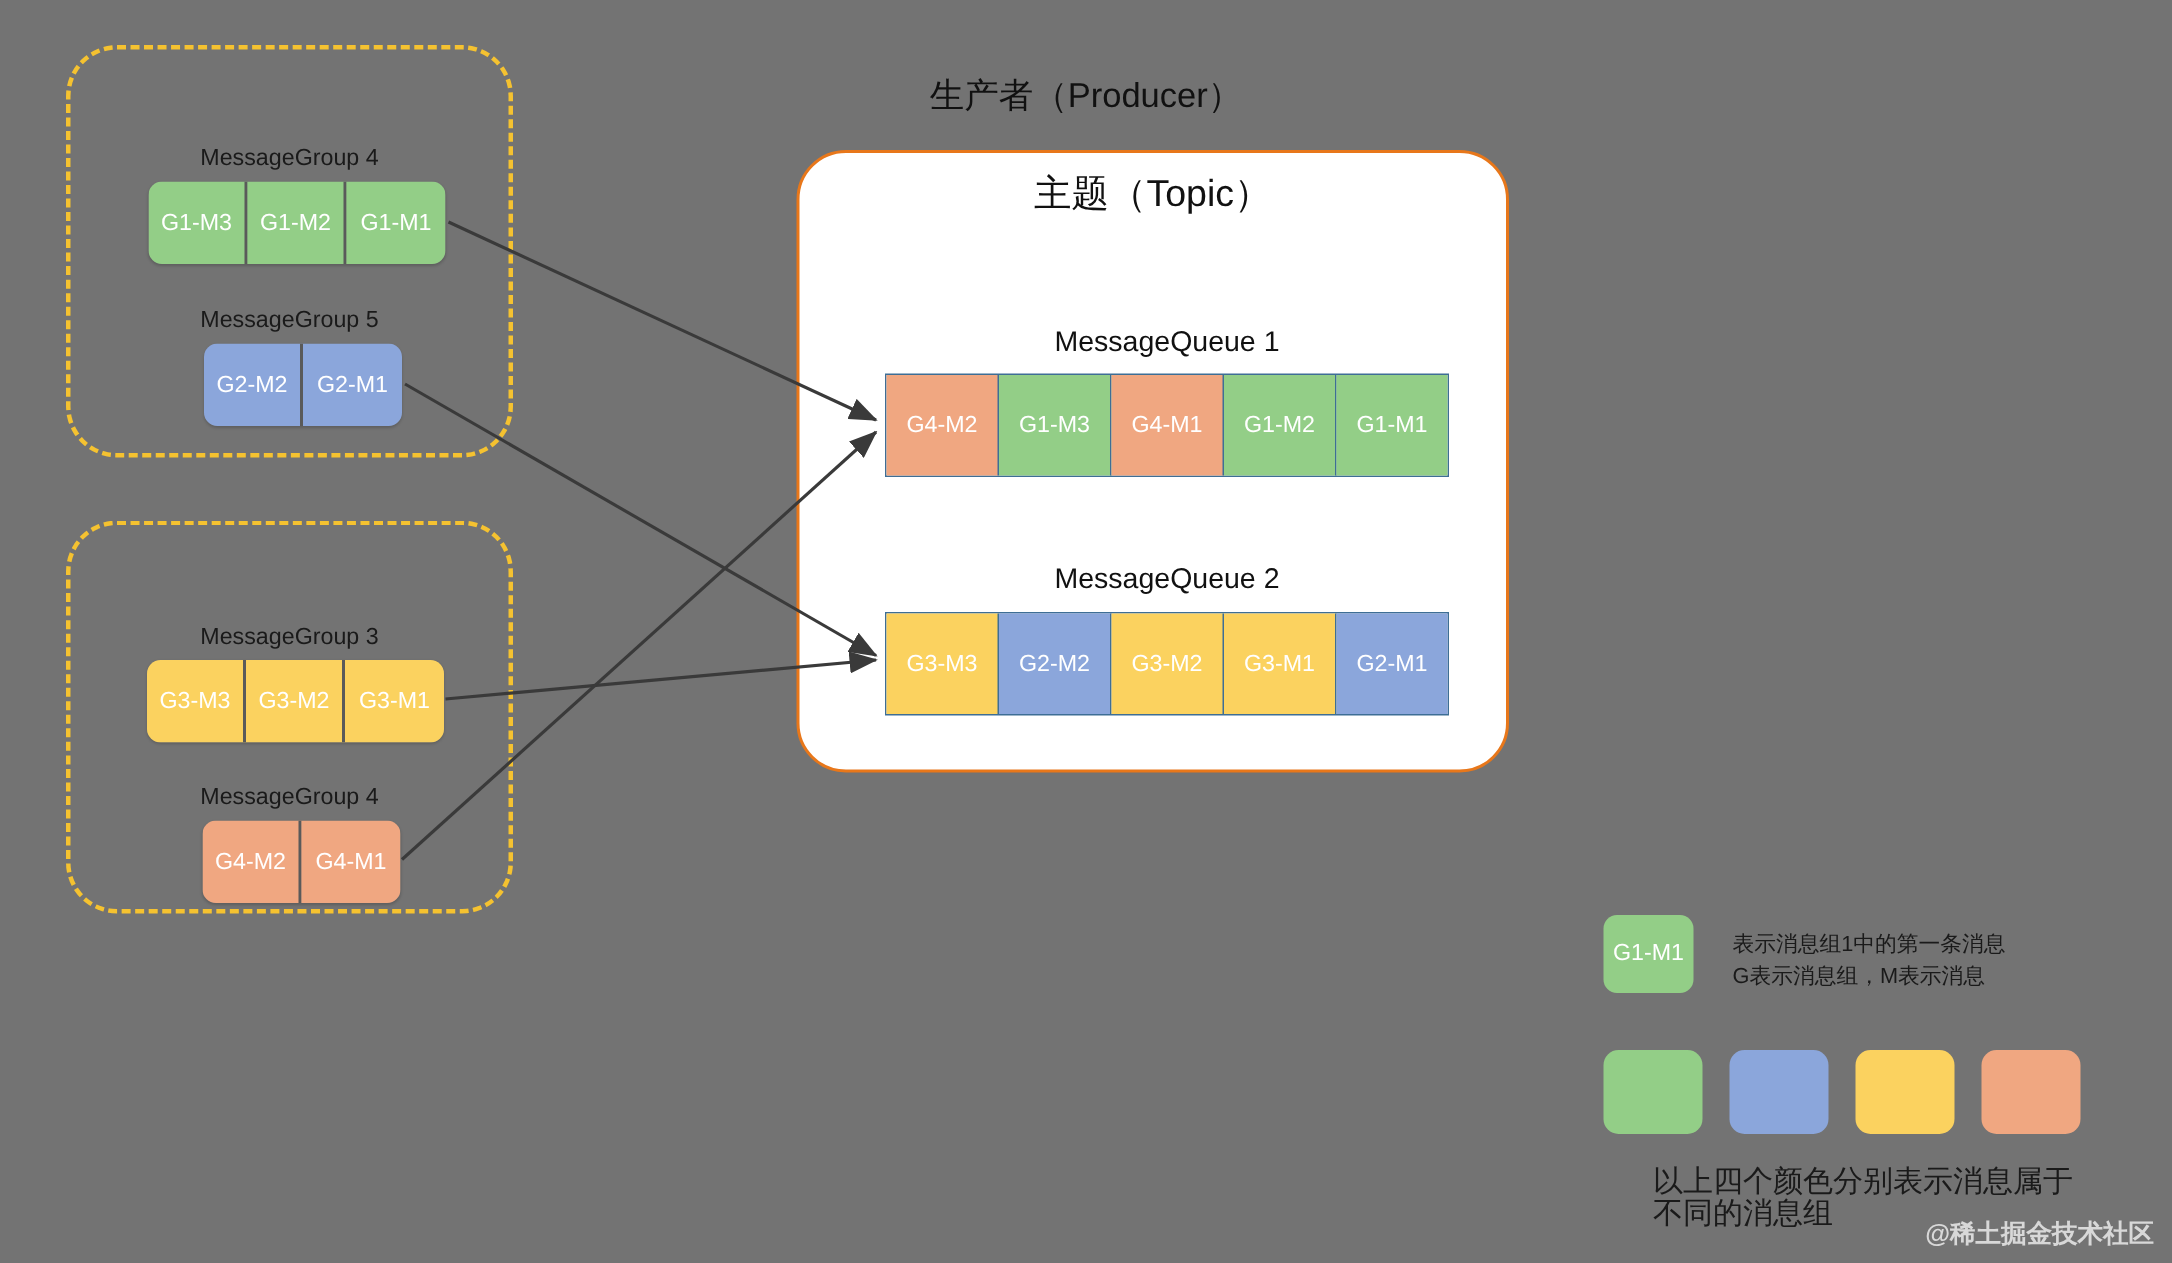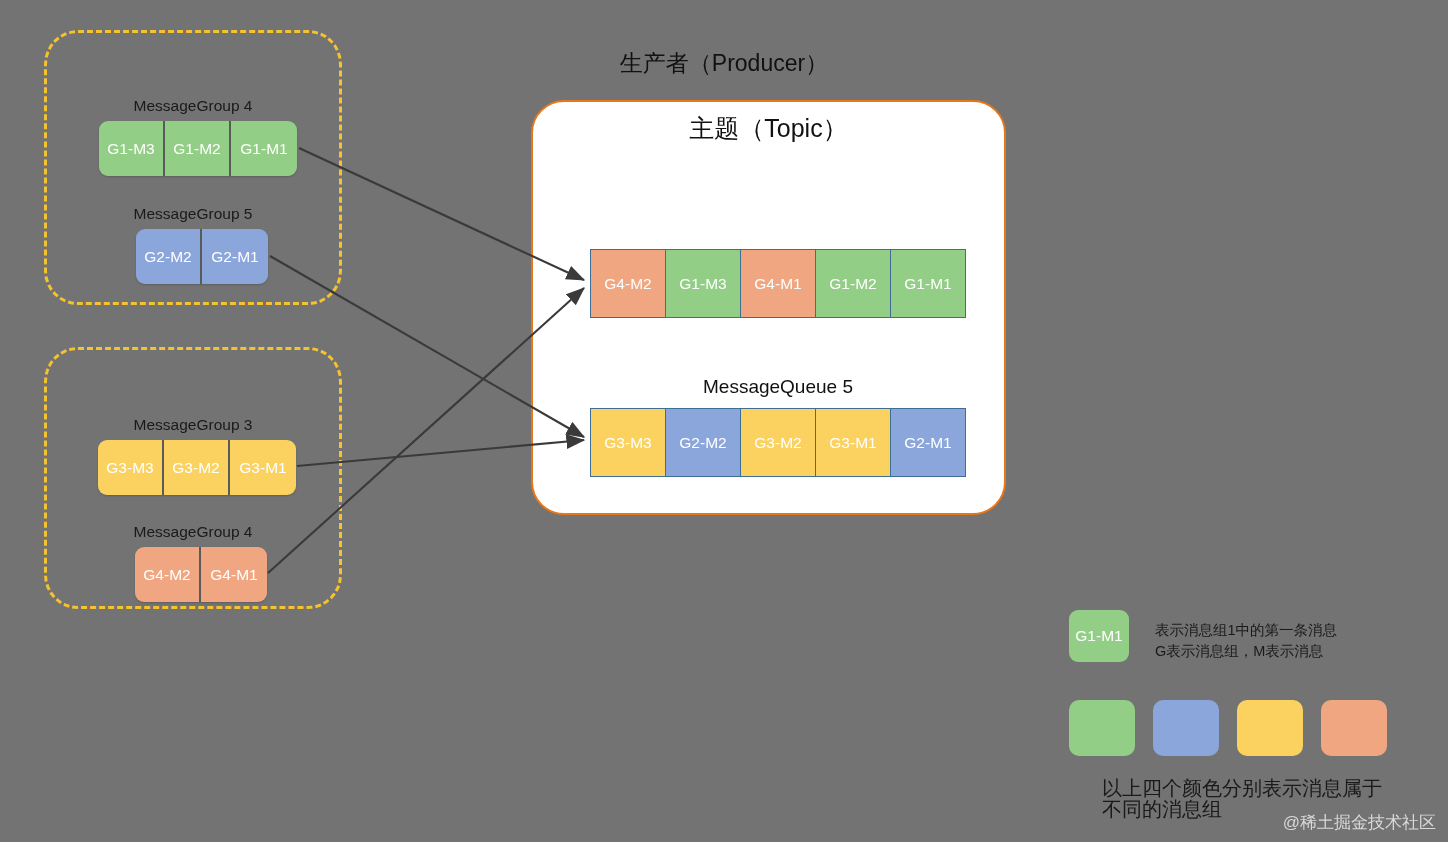"MessageQueue 1" div.queue-title { html: none -> <div>MessageQueue 1</div> }
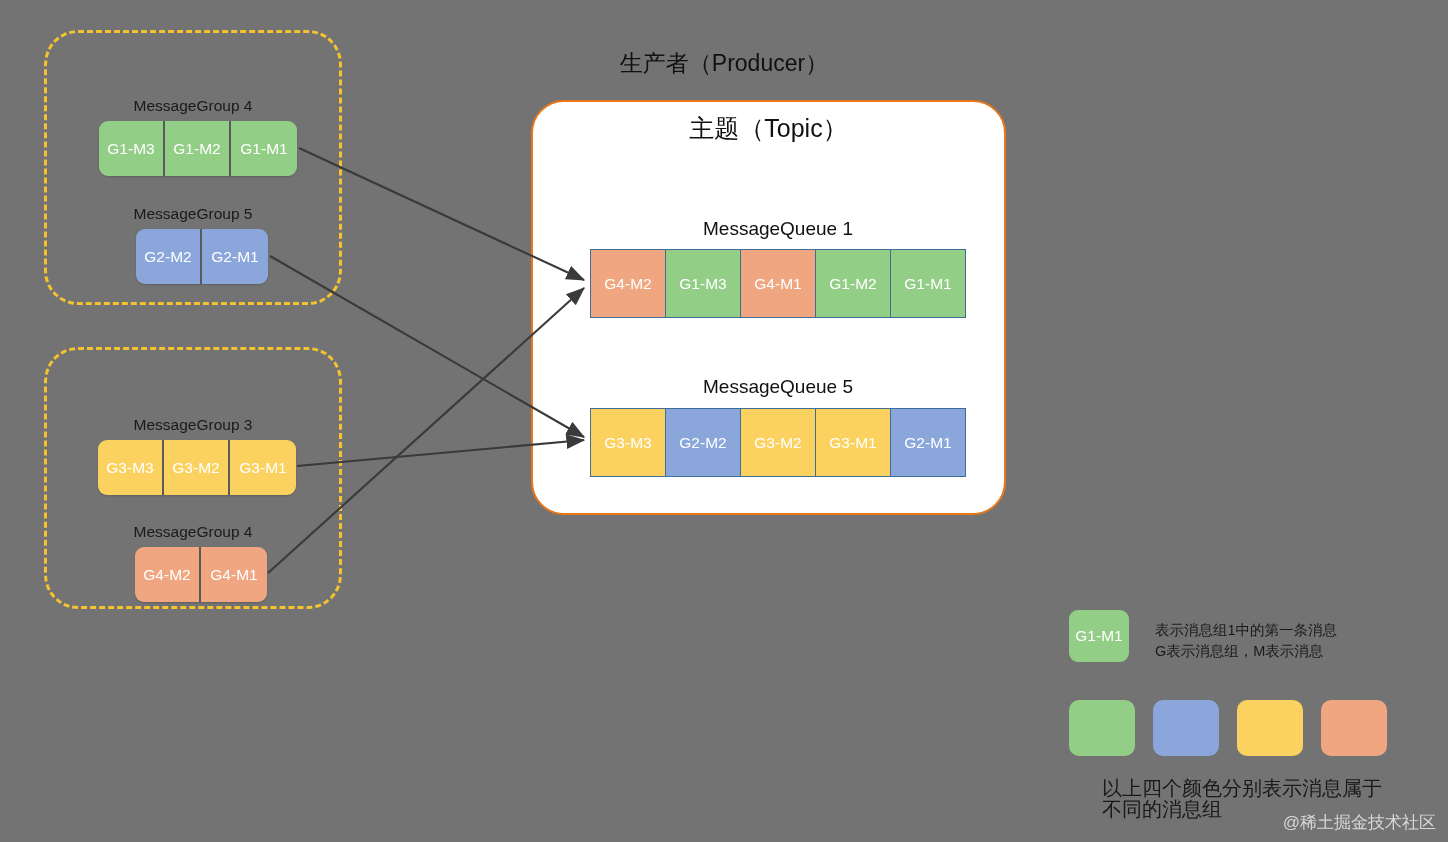"MessageQueue 5" div.queue-title { text: 5 -> 2 }
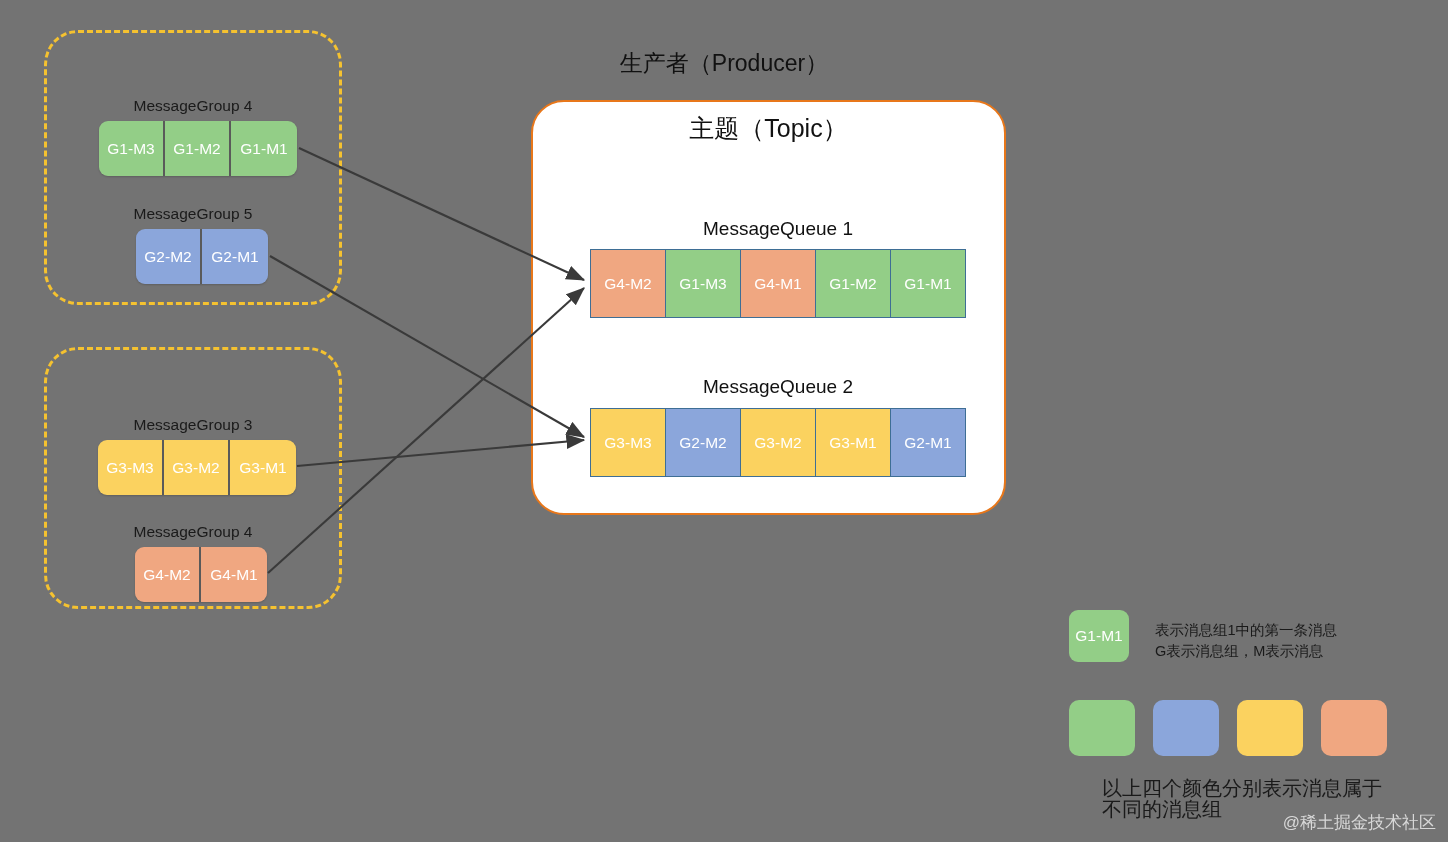"@稀土掘金技术社区" #watermark { font-weight: none -> bold }
